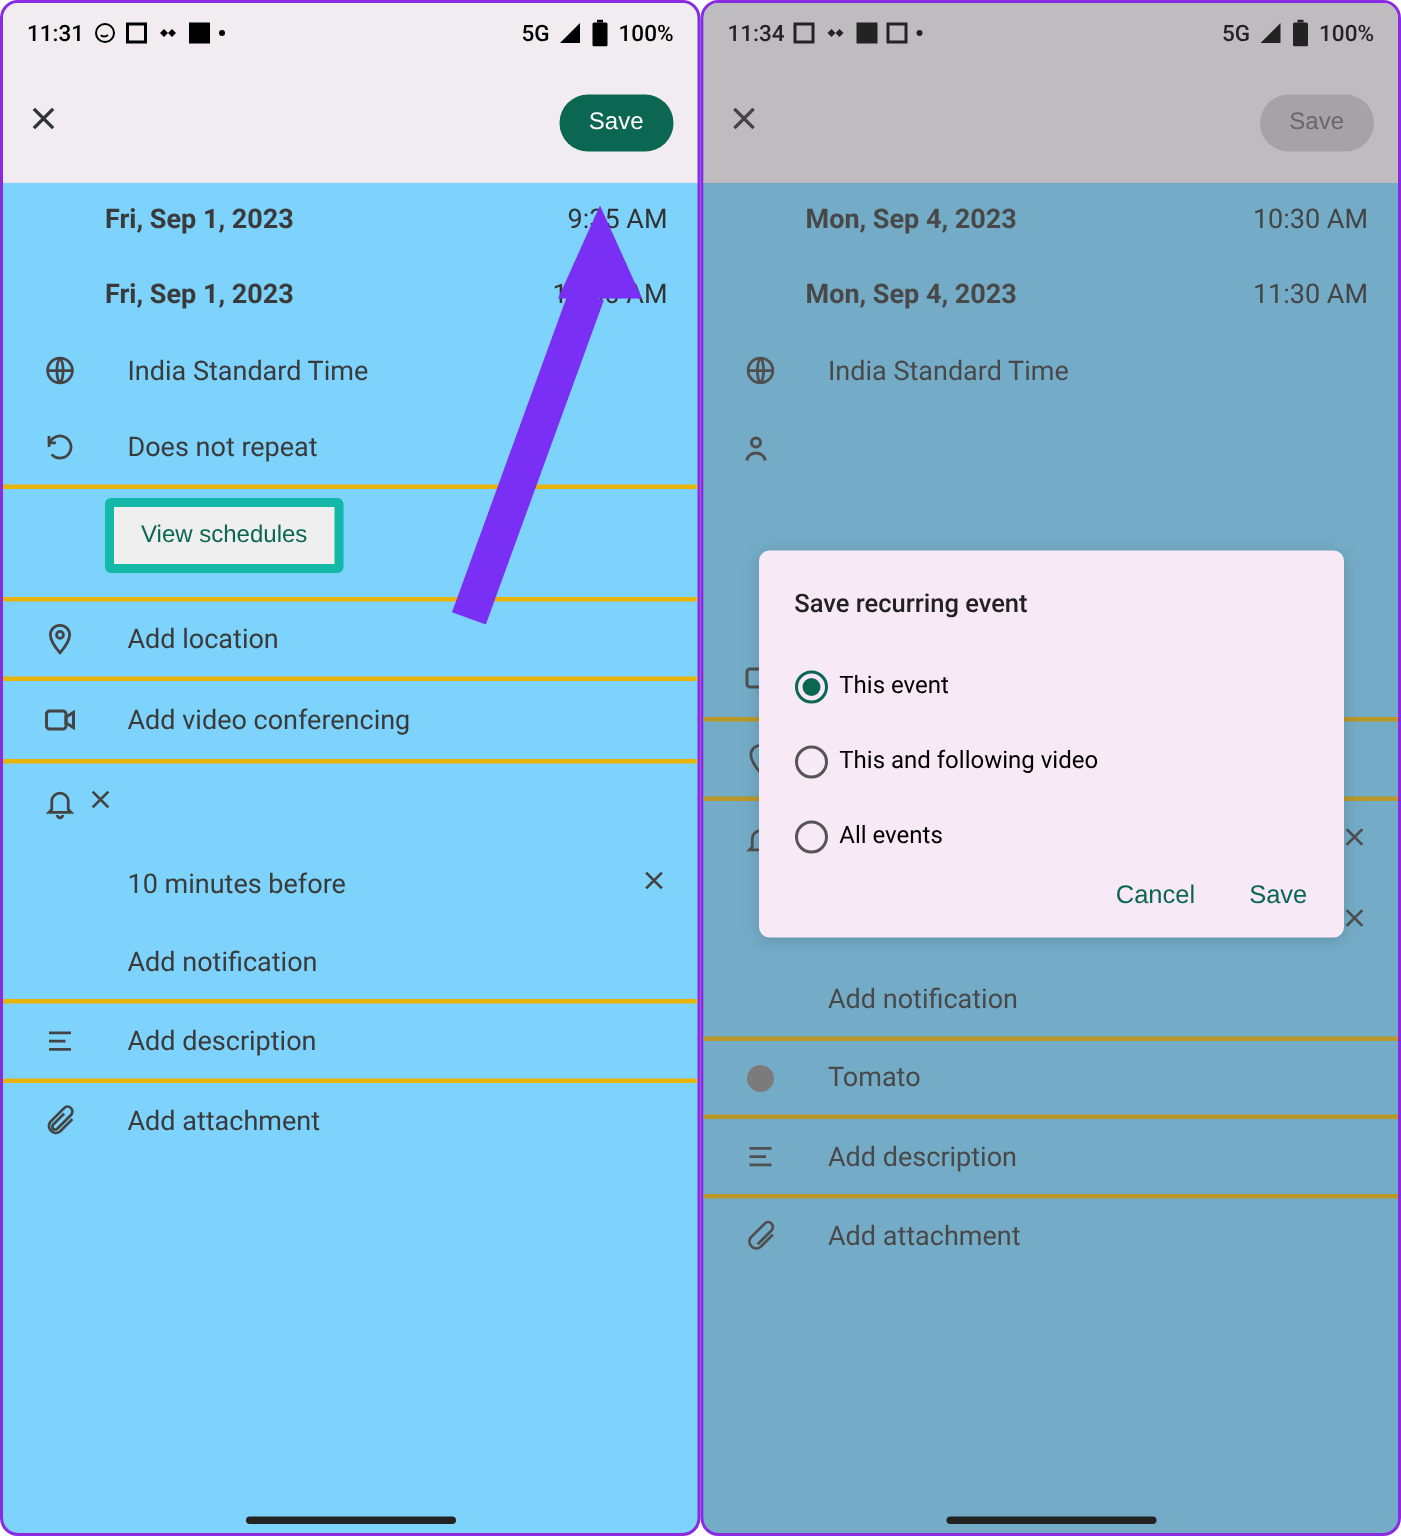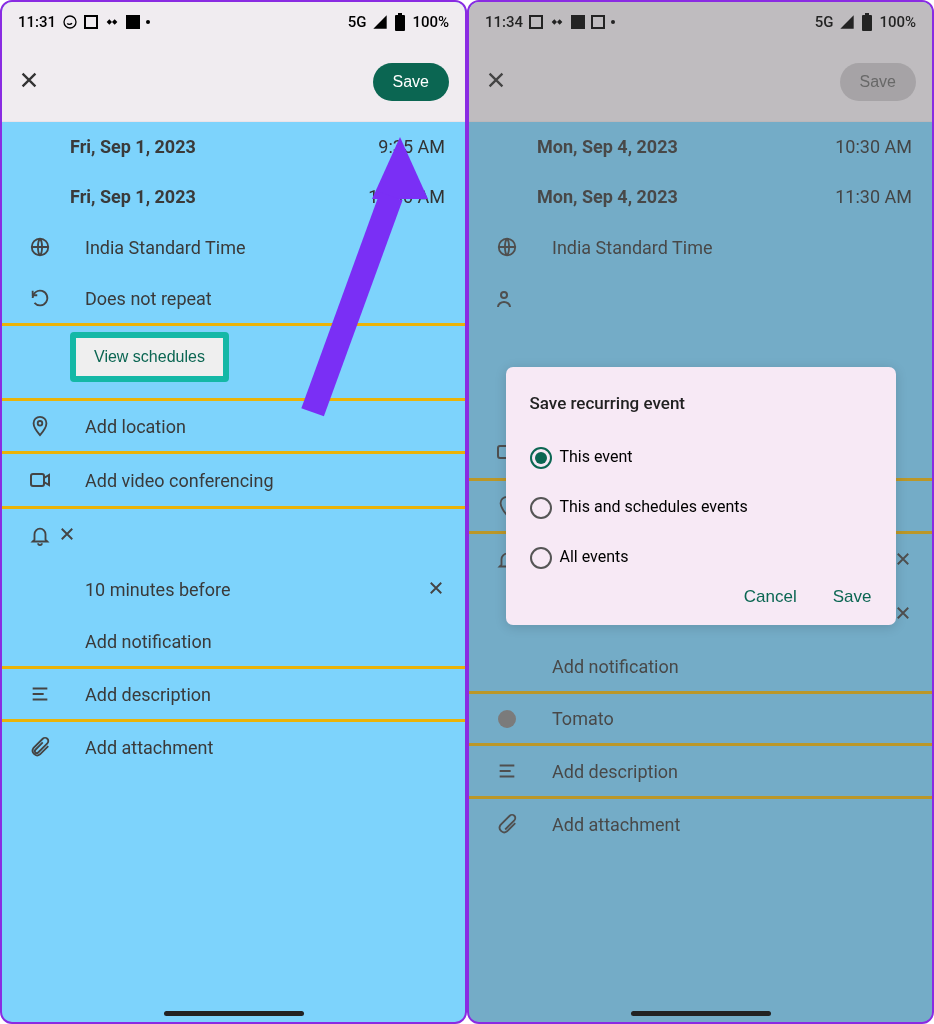"This and schedules events" span { text: schedules events -> following video }
